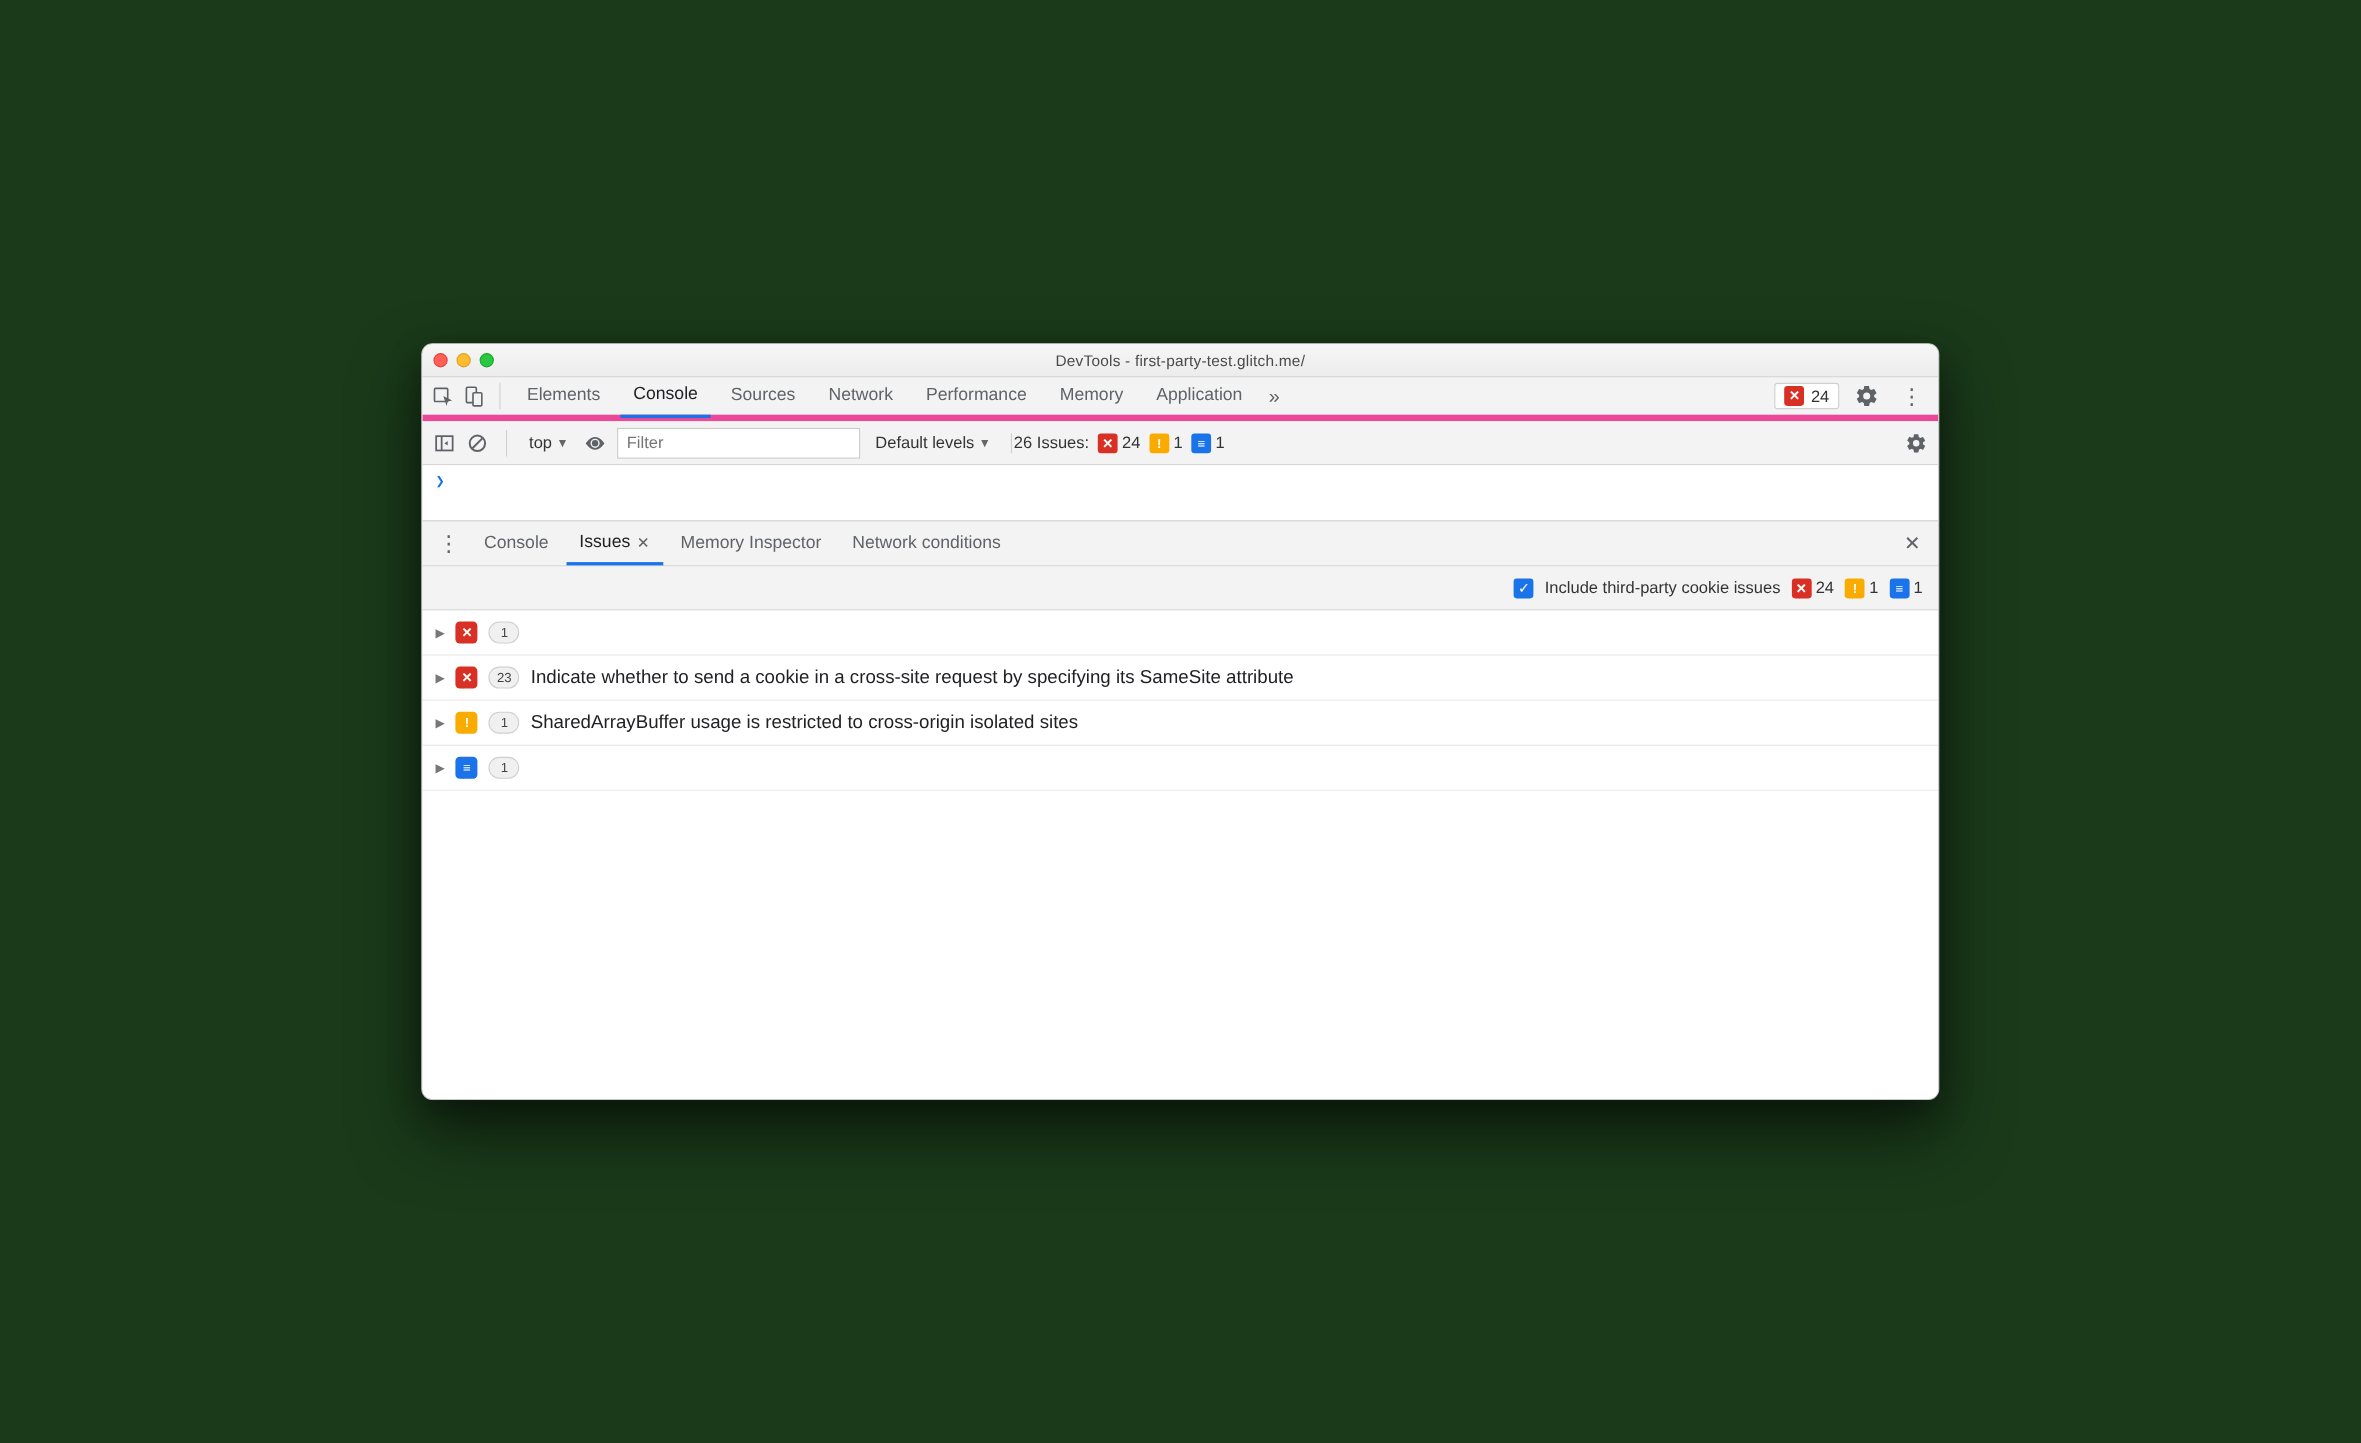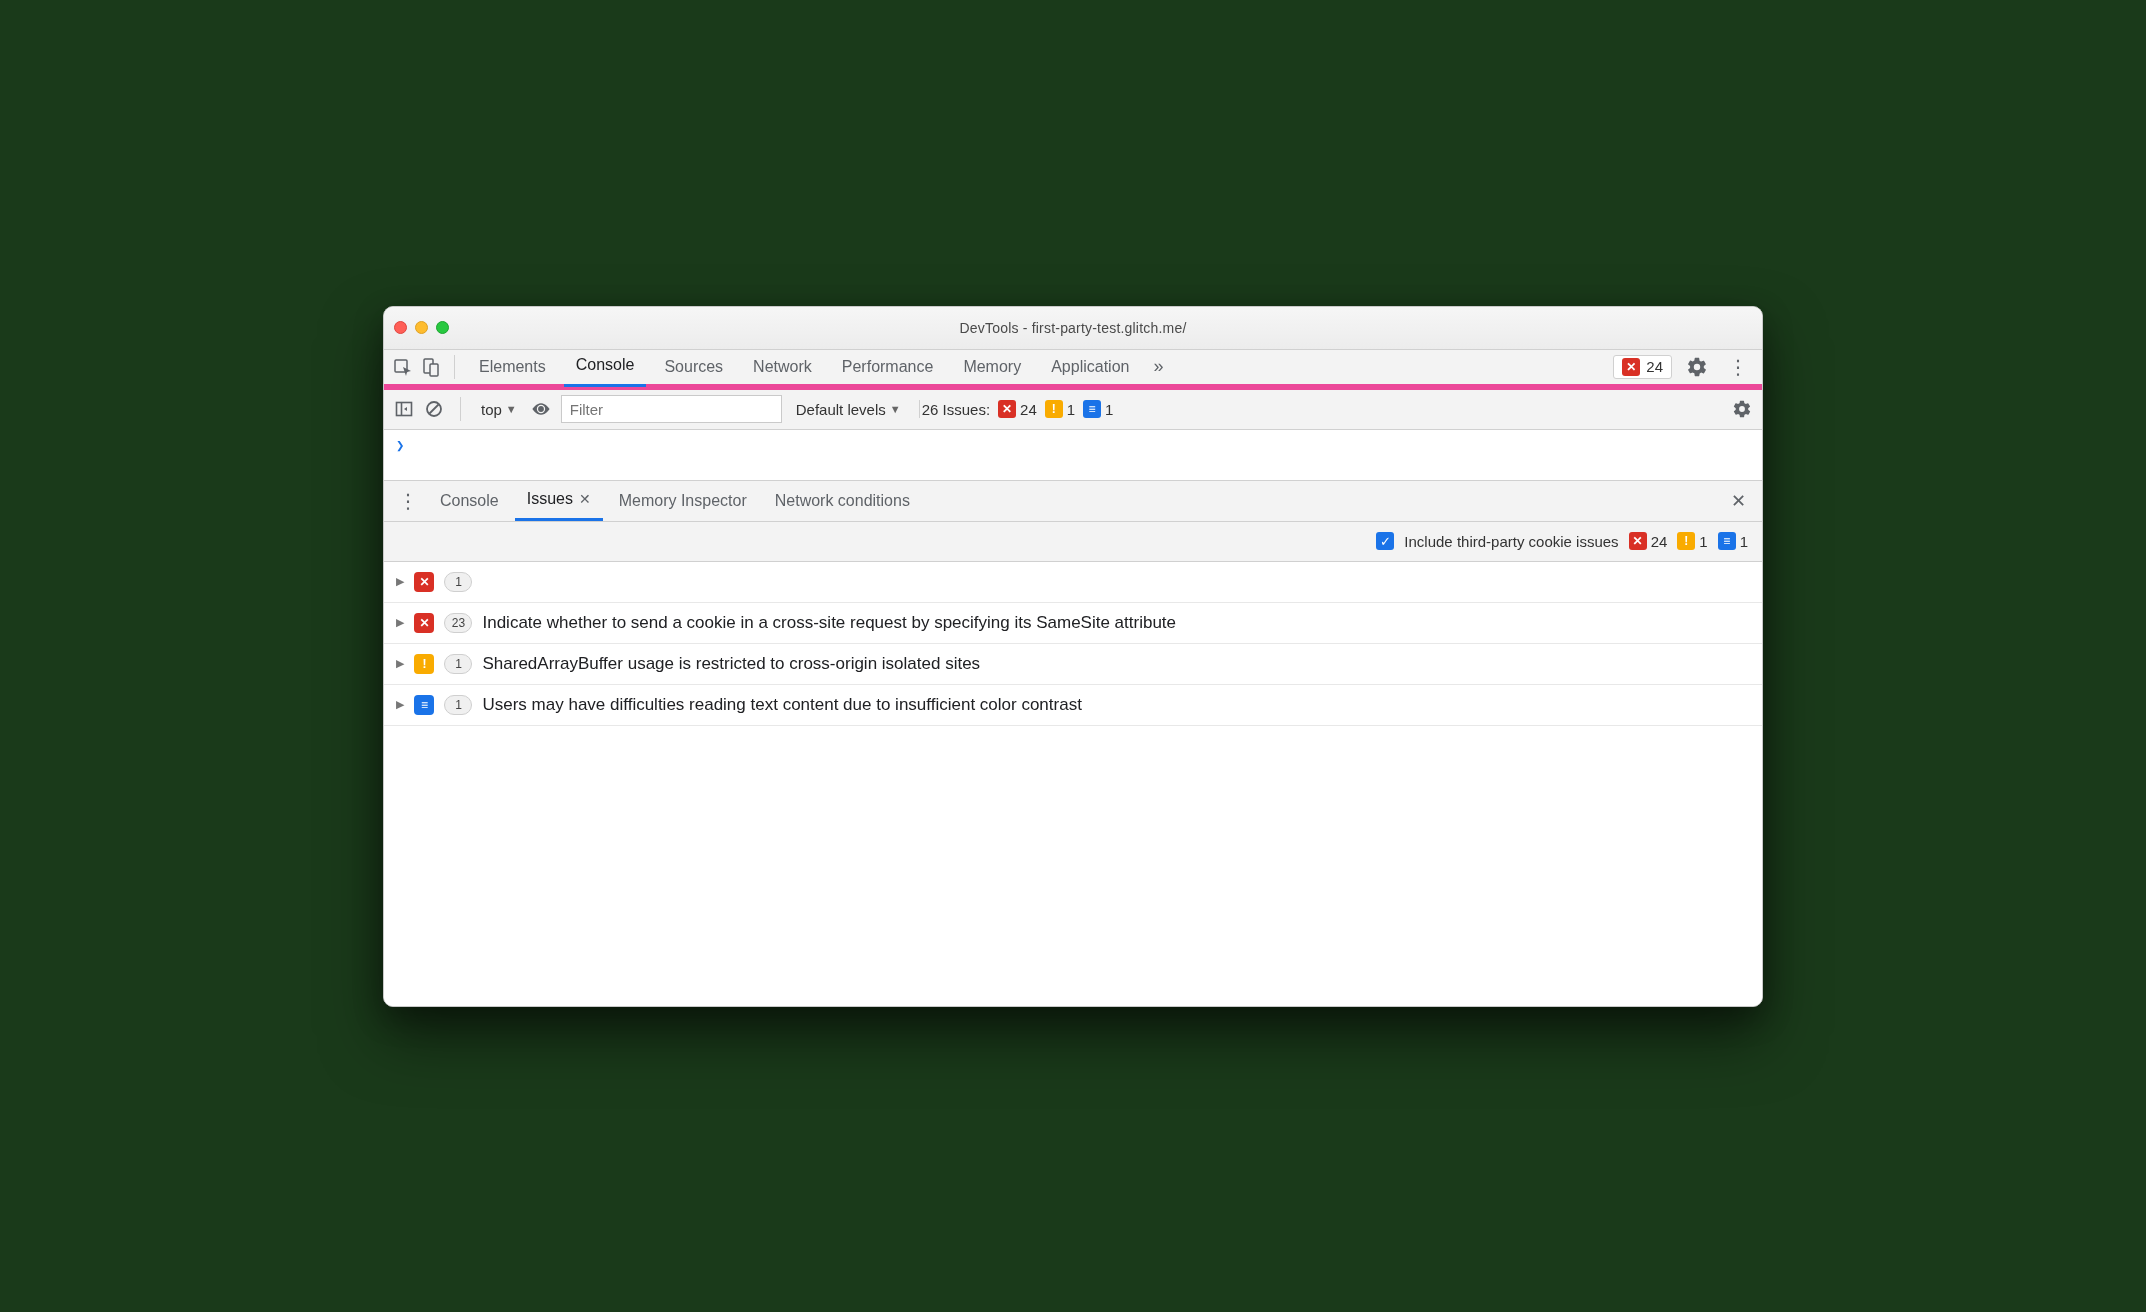"DevTools - first-party-test.glitch.me/" .titlebar { height: 43px -> 30px }
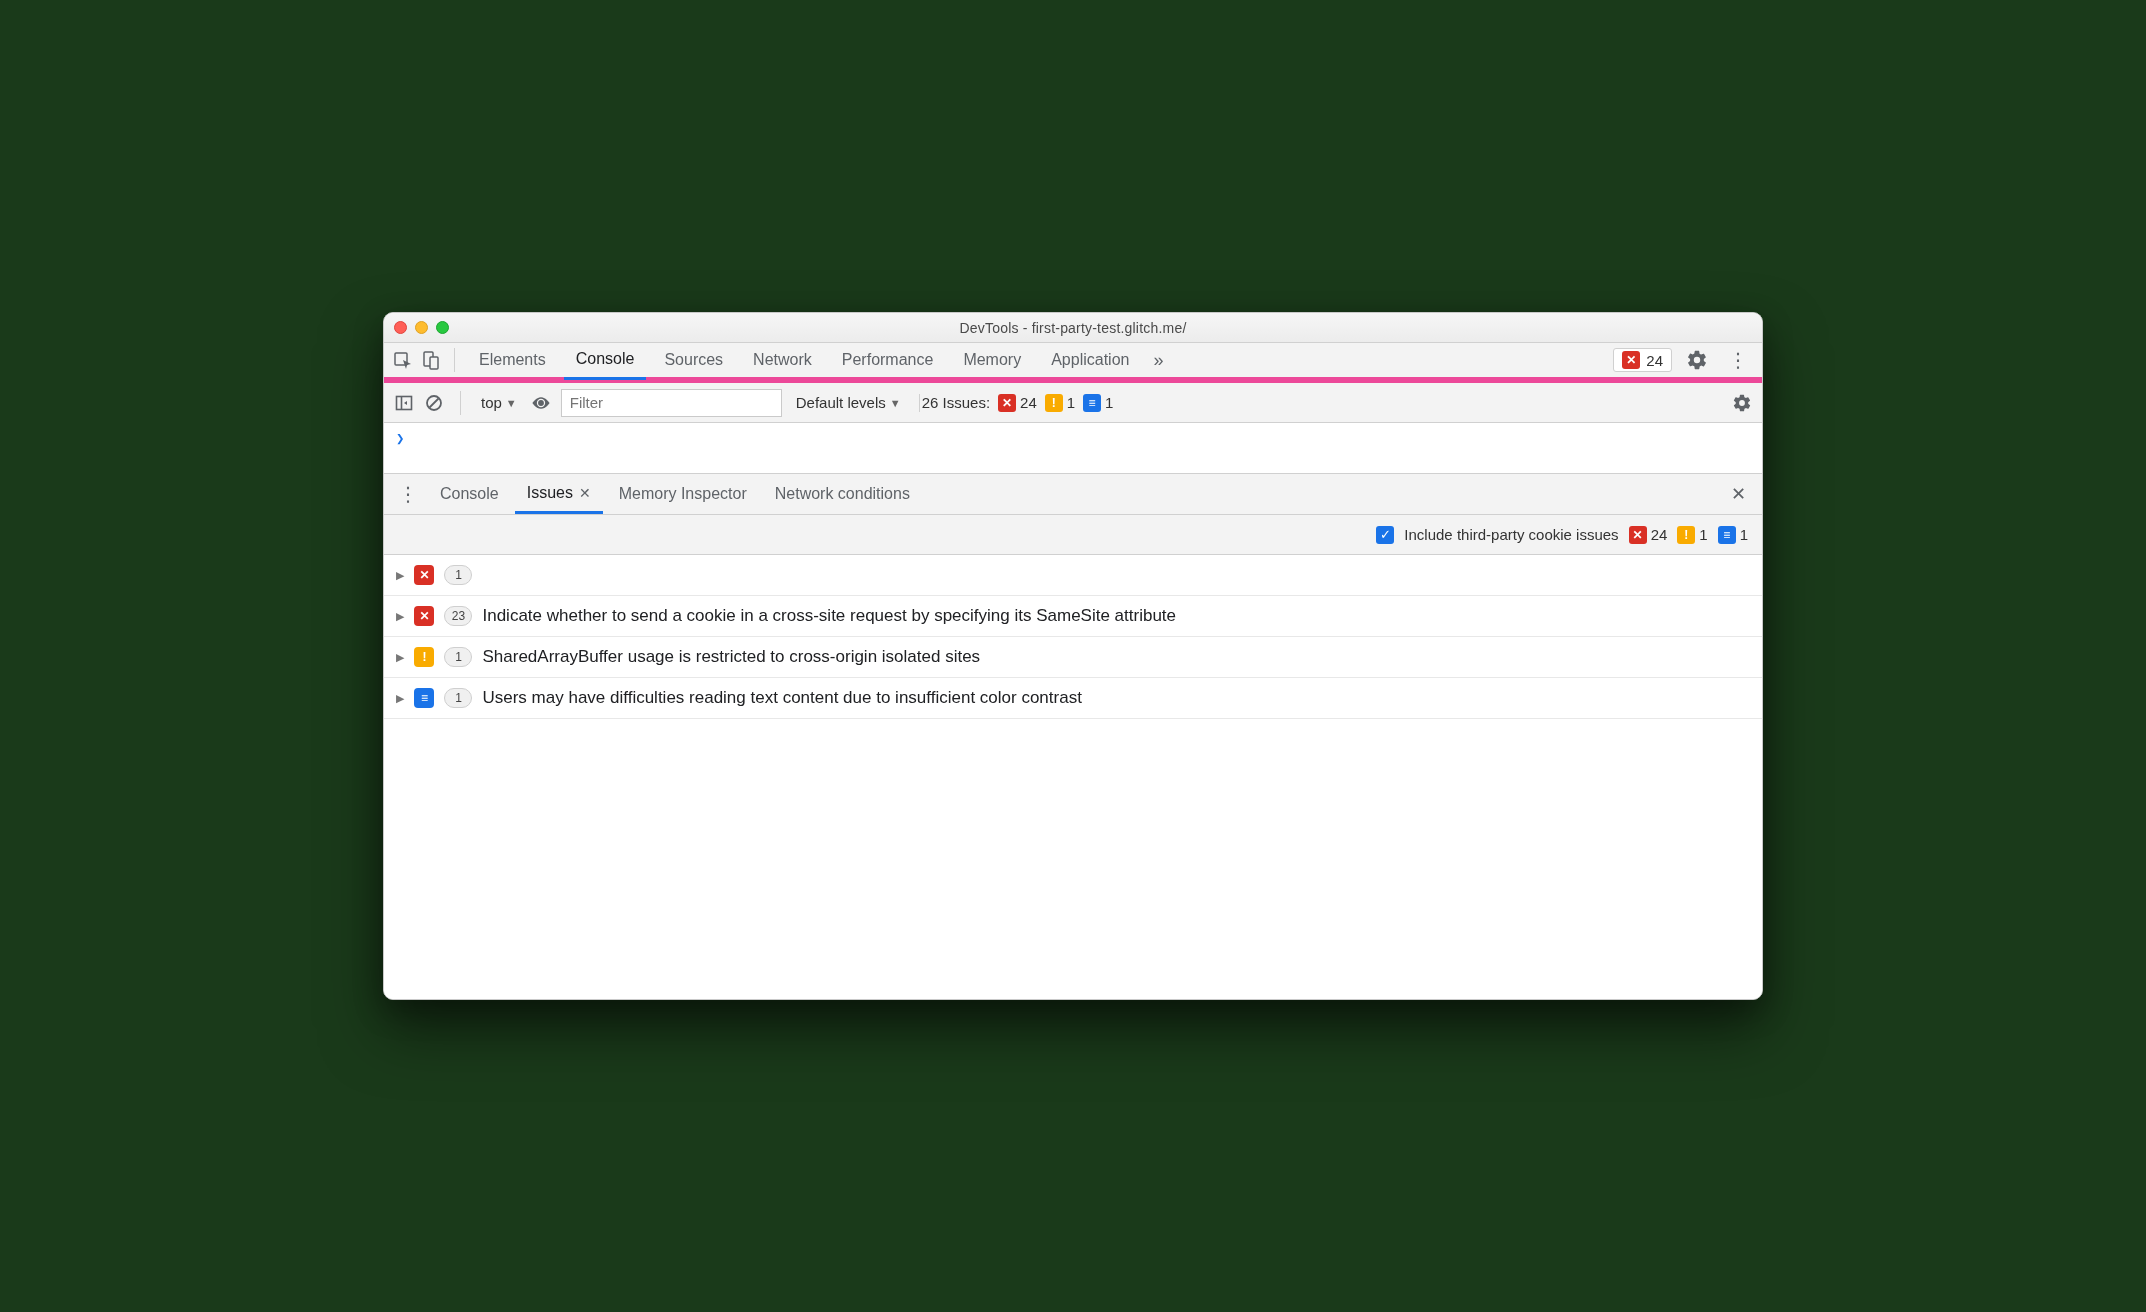"Users may have difficulties reading" span { html: <span>Users may have difficulties reading text content due to insufficient color contrast</span> -> none }
